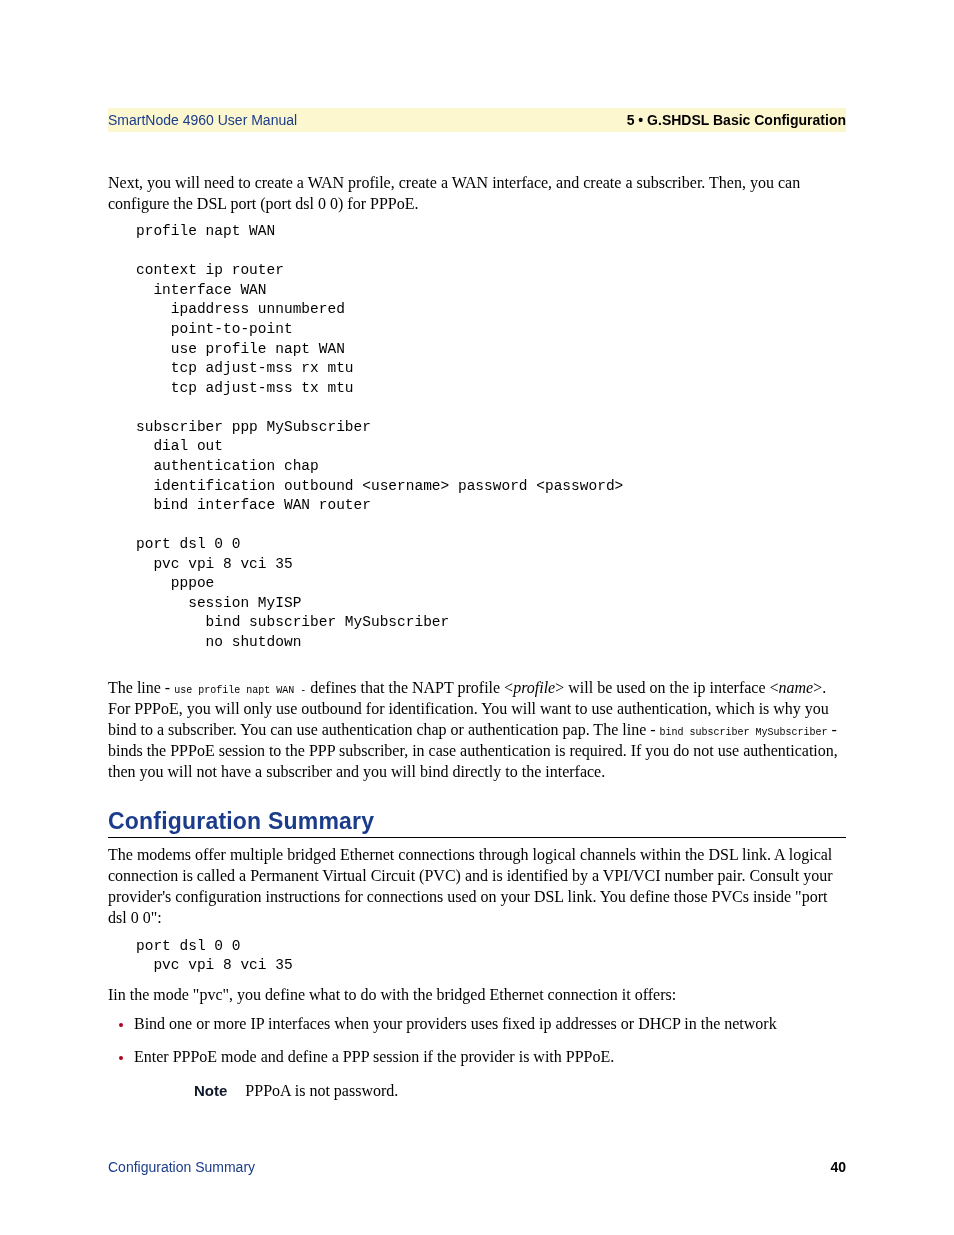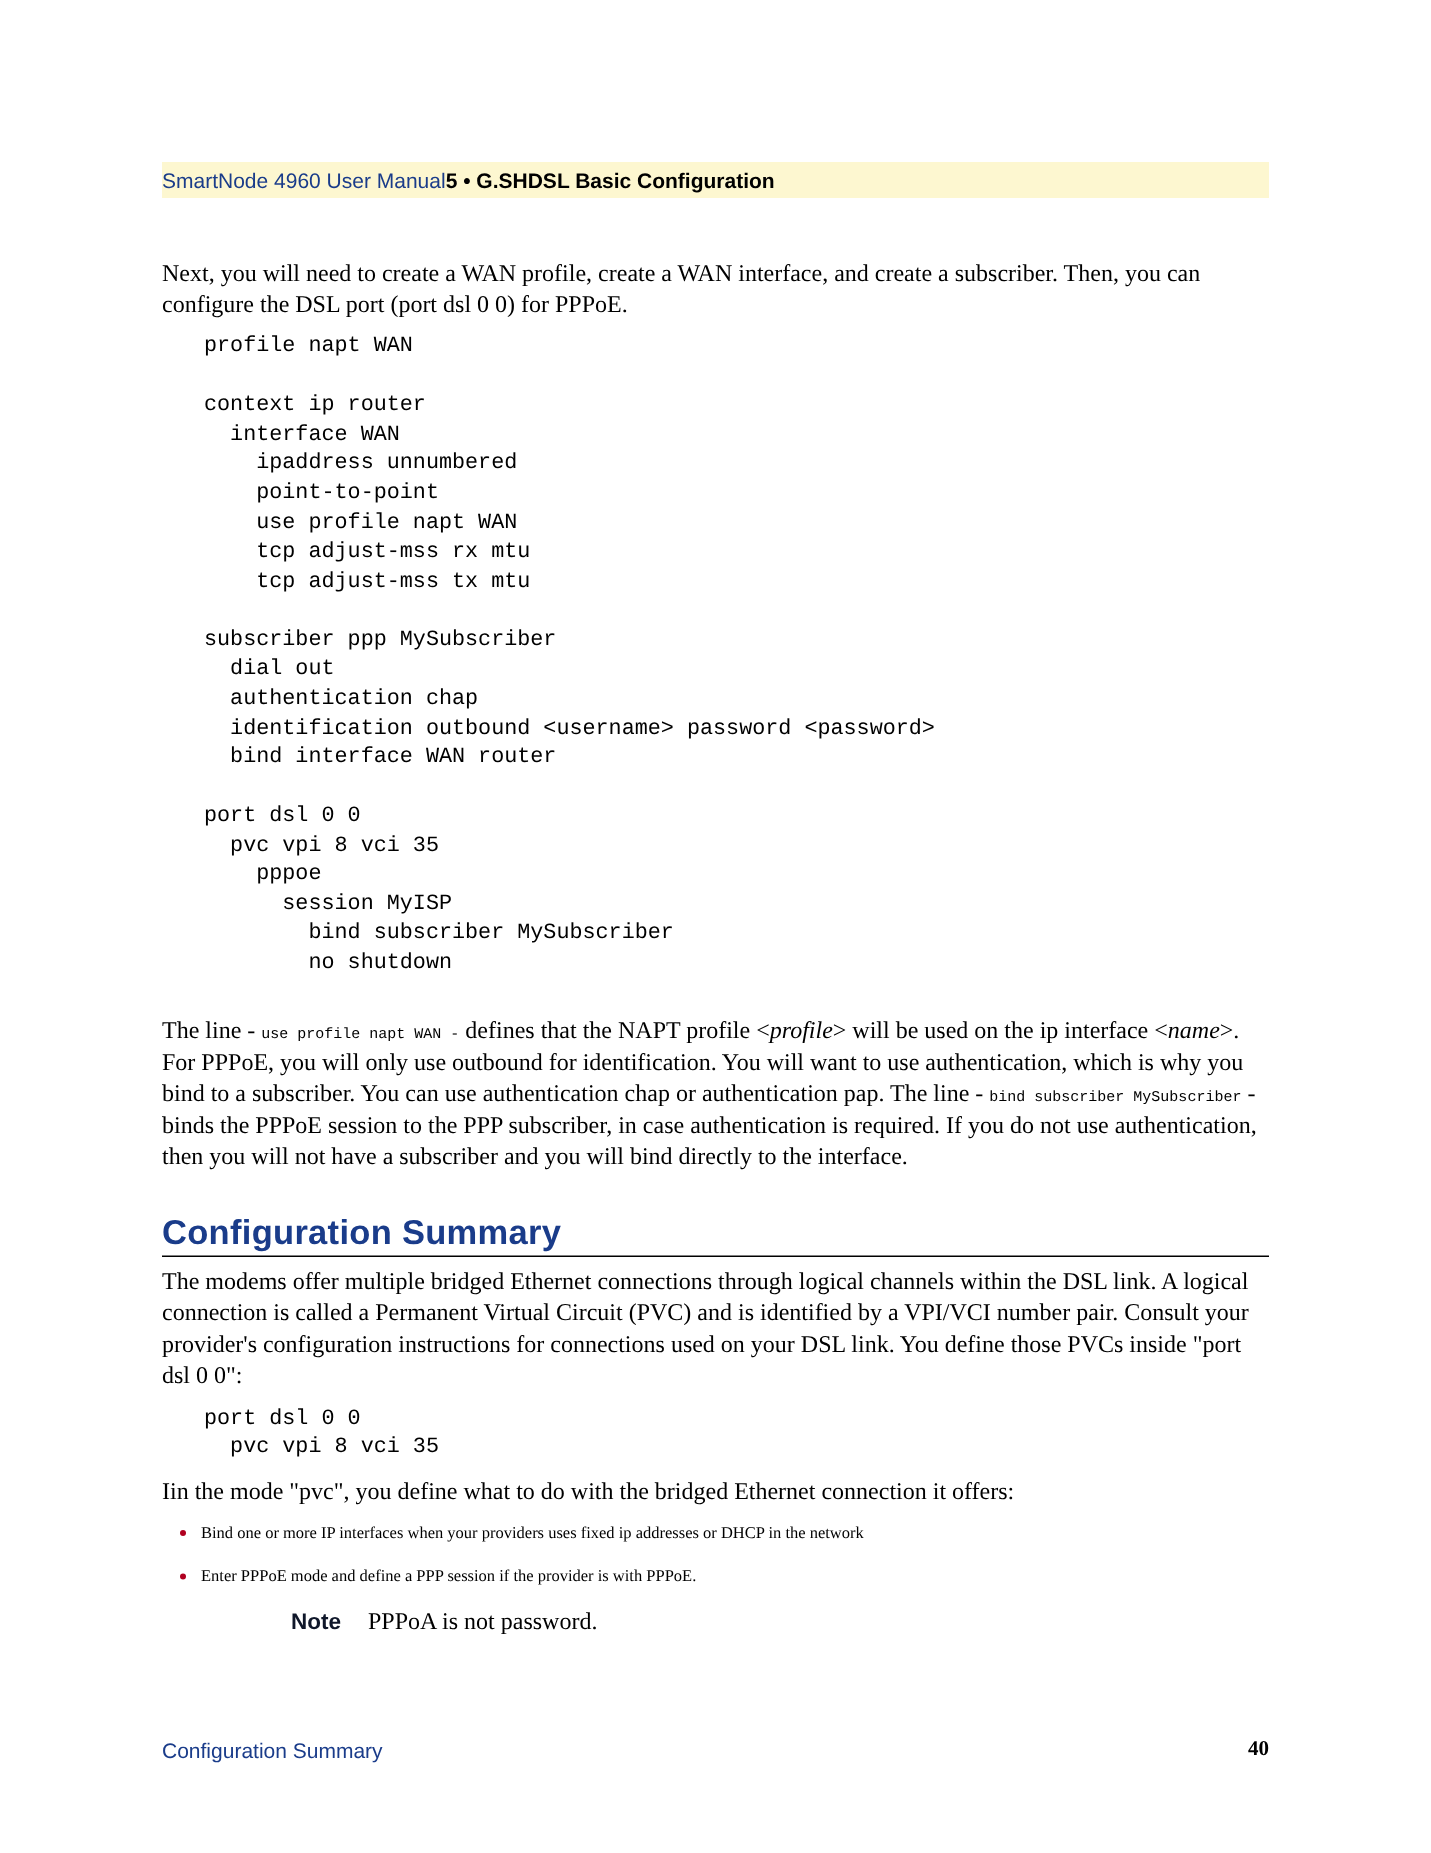"SmartNode 4960 User Manual" .header-bar { justify-content: none -> space-between }
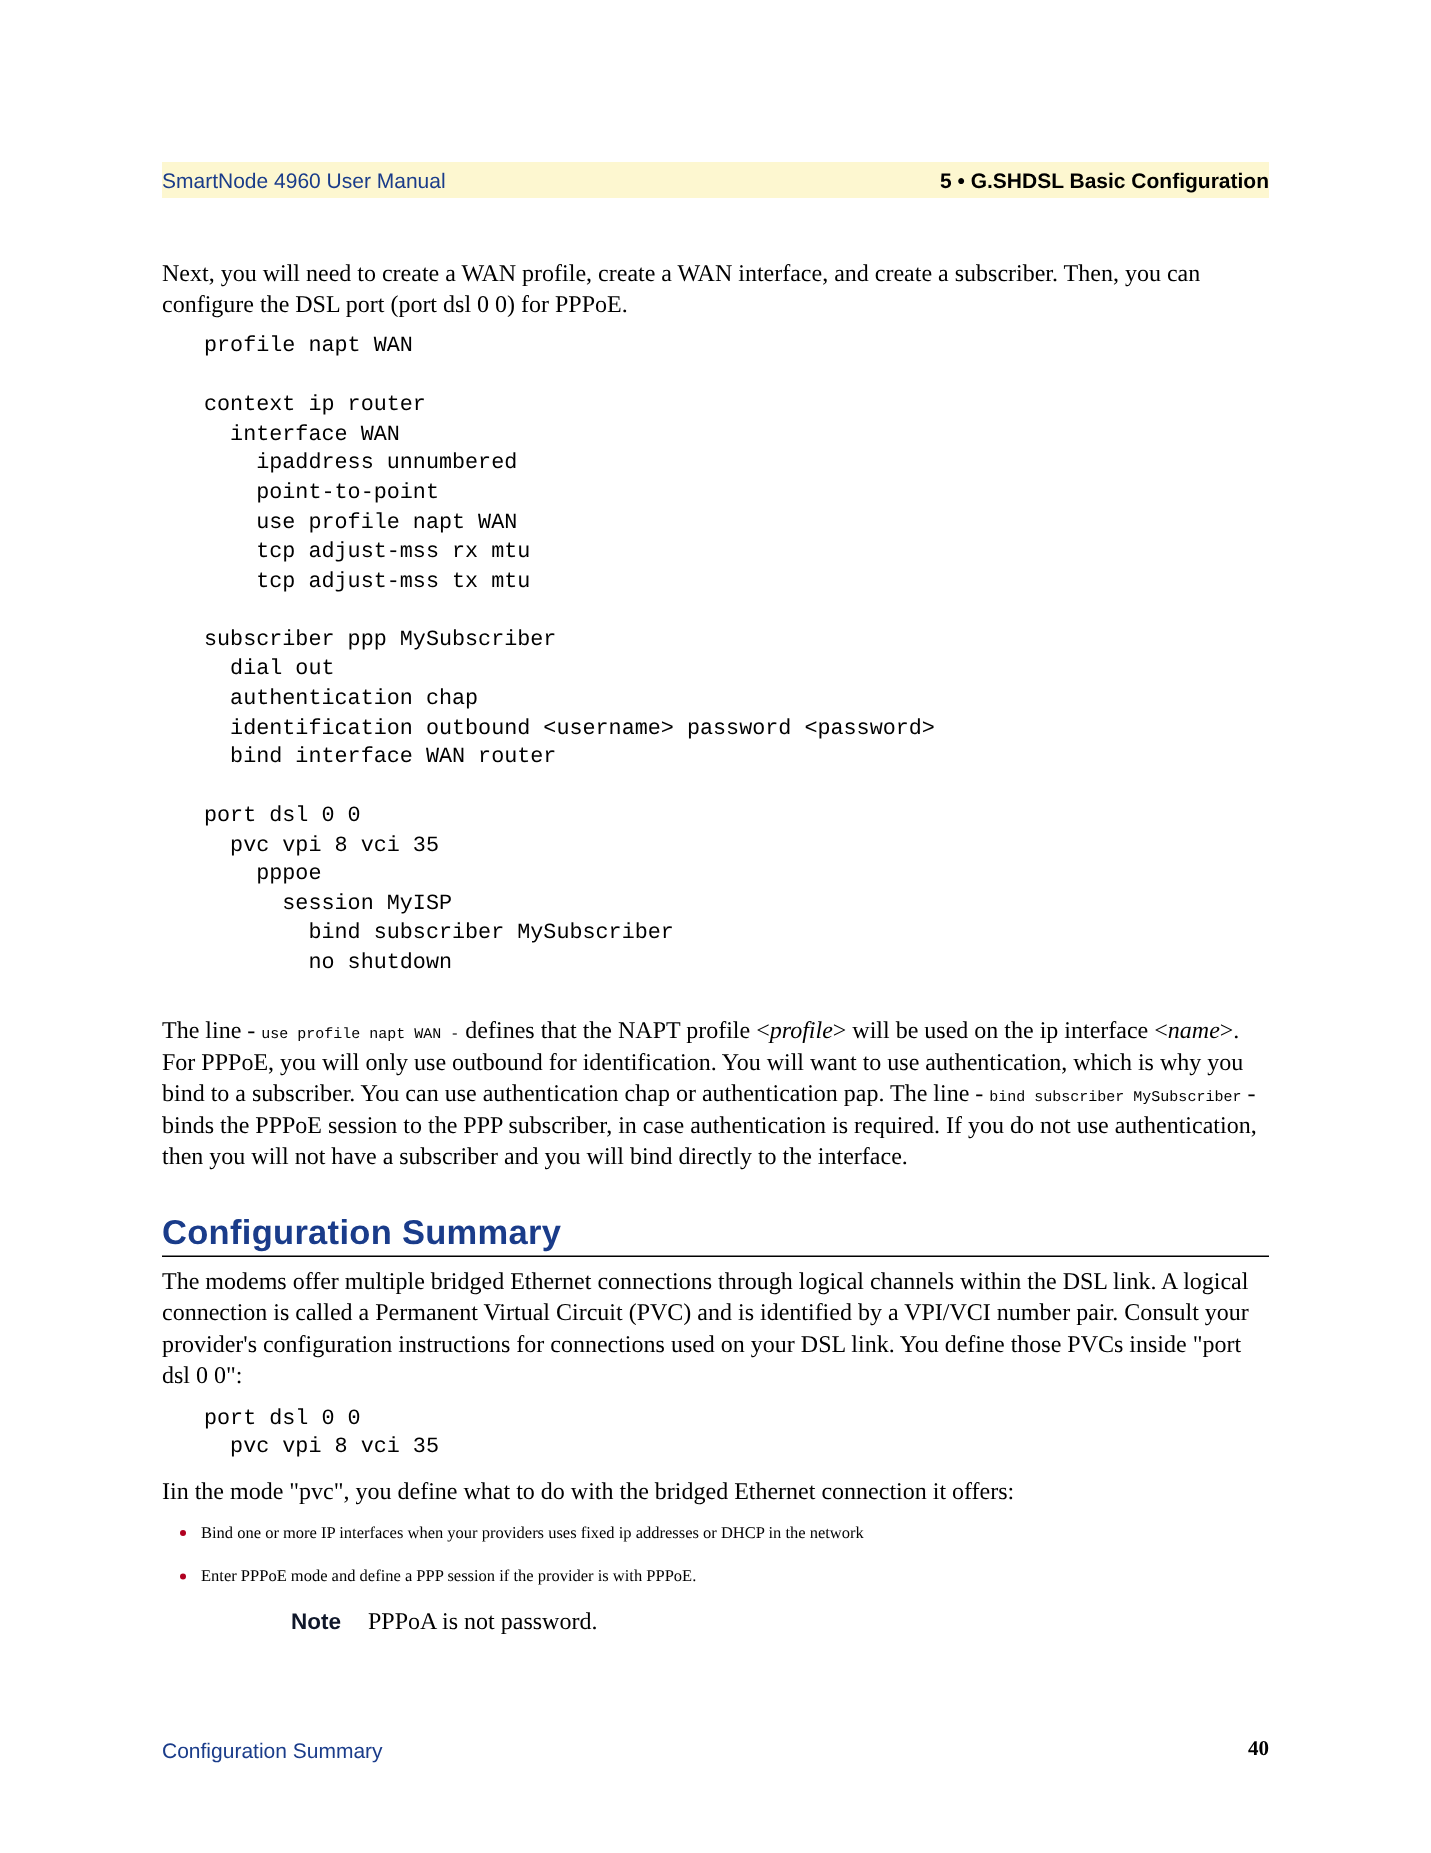"Bind one or more IP" ul.bullets li { font-size: 11px -> 16px }
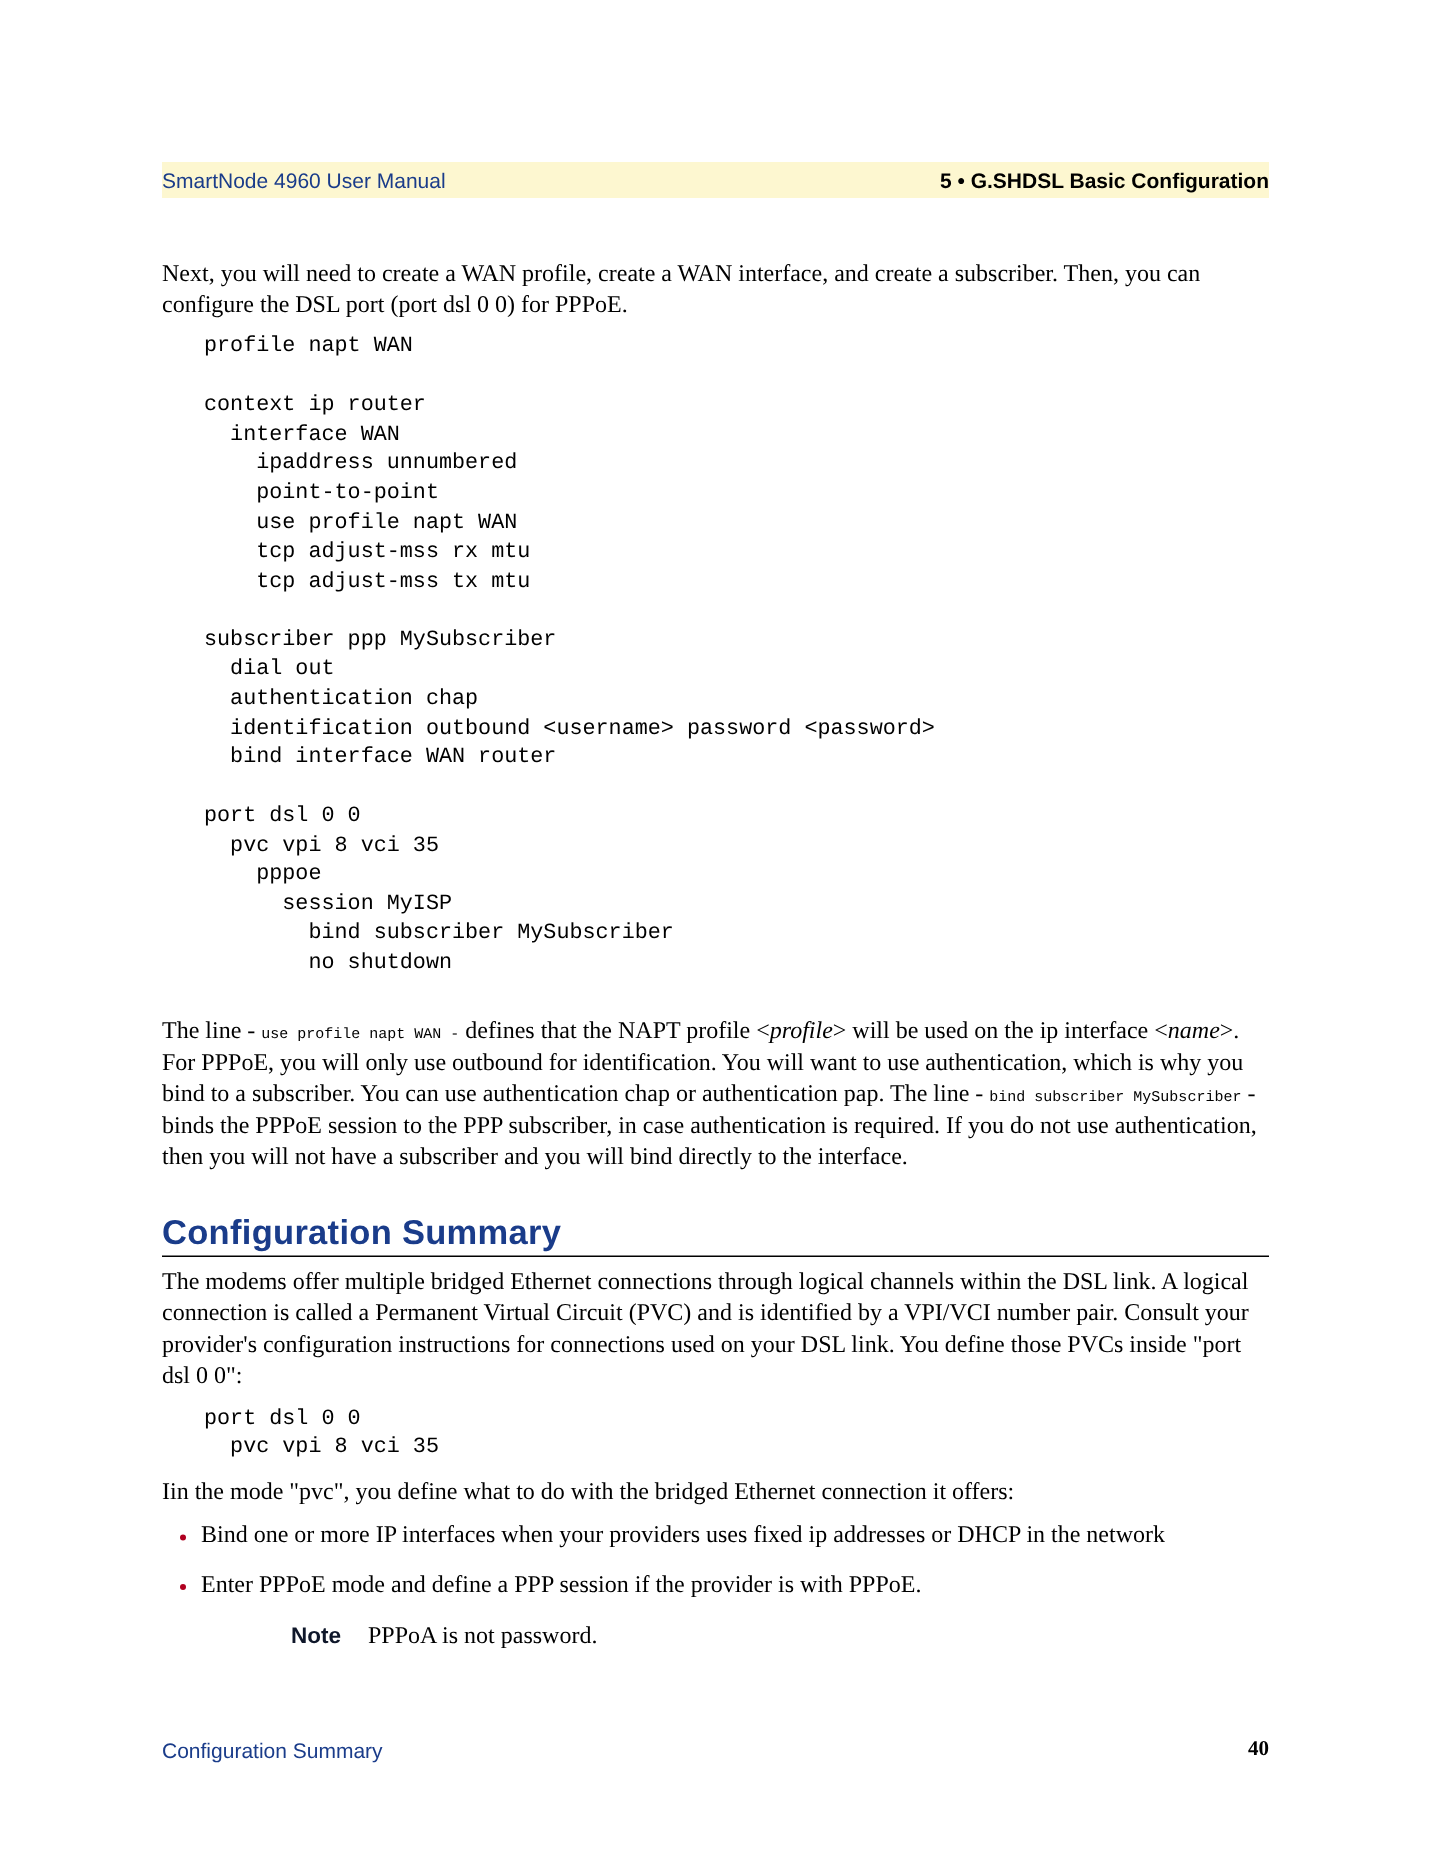"40" .footer-right { font-family: Liberation Serif, serif -> Liberation Sans, sans-serif }
